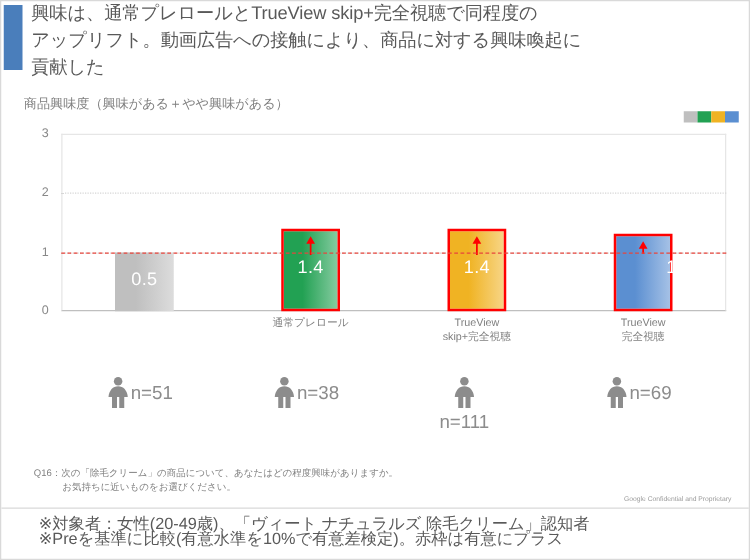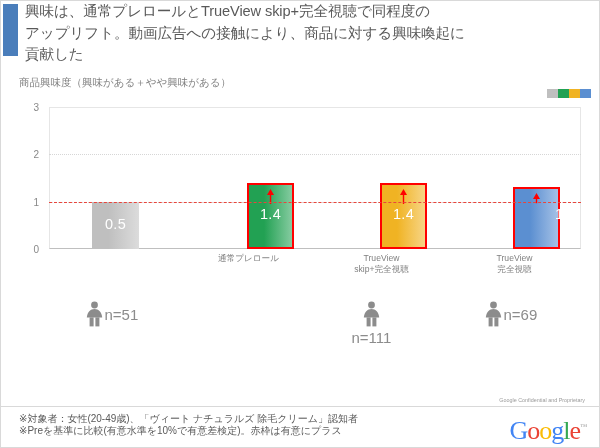"1.4" .bar-hl { margin-left: 22px -> none }
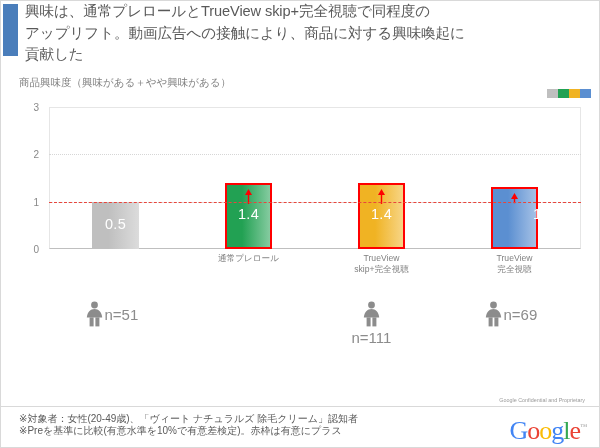"n=38" div.ngroup { html: none -> <div> <svg> <circle></circle> <path></path> <rect></rect> <rect></rect> </svg> <span>n=38</span> </div> }
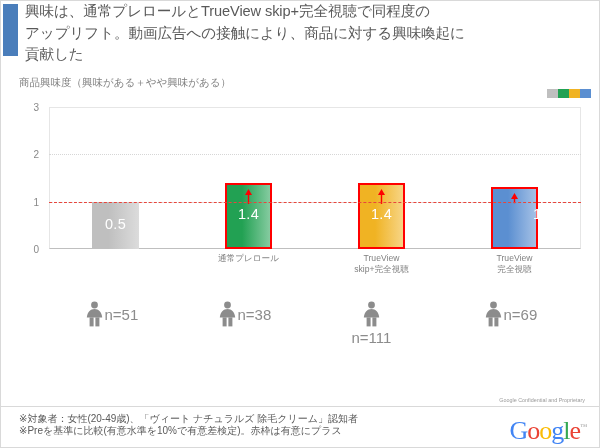"Q16：次の「除毛クリーム」の商品について、あなたはどの程度興味がありますか。" div { html: none -> <div>Q16：次の「除毛クリーム」の商品について、あなたはどの程度興味がありますか。 お気持ちに近いものをお選びください。</div> }
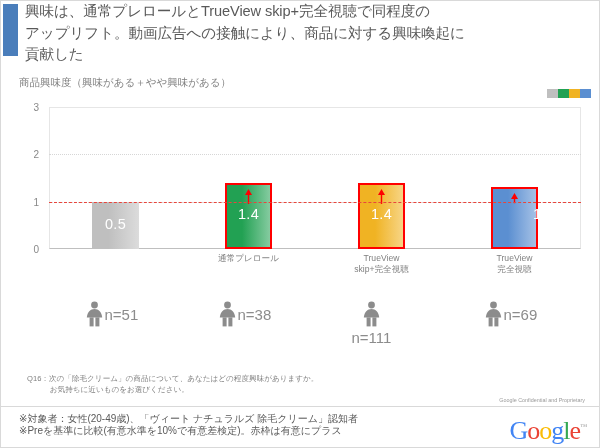"※対象者：女性(20-49歳)、「ヴィート ナチュラルズ 除毛クリーム」認知者" #footer-note { font-size: 10px -> 13px; left: 18px -> 30px }
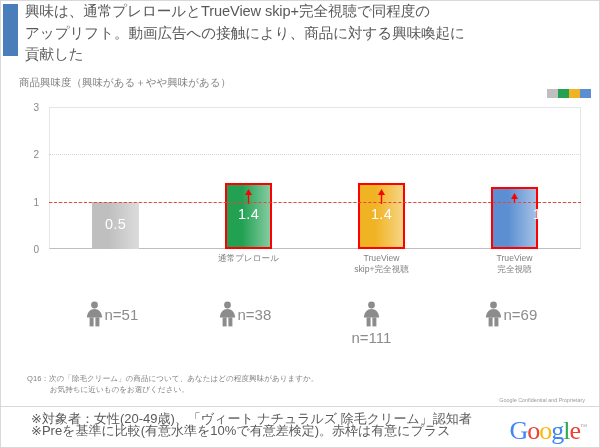"Google™" div { html: <div><span>G</span><span>o</span><span>o</span><span>g</span><span>l</span><span>e</span><span>™</span></div> -> none }
